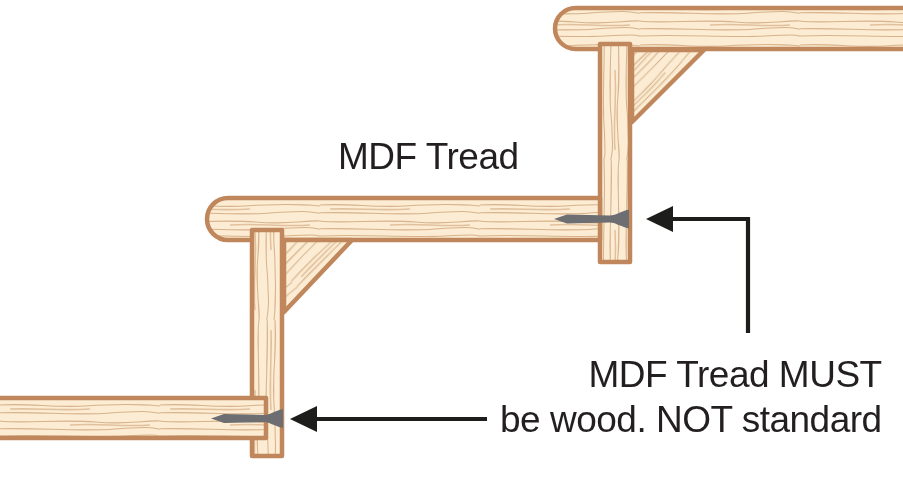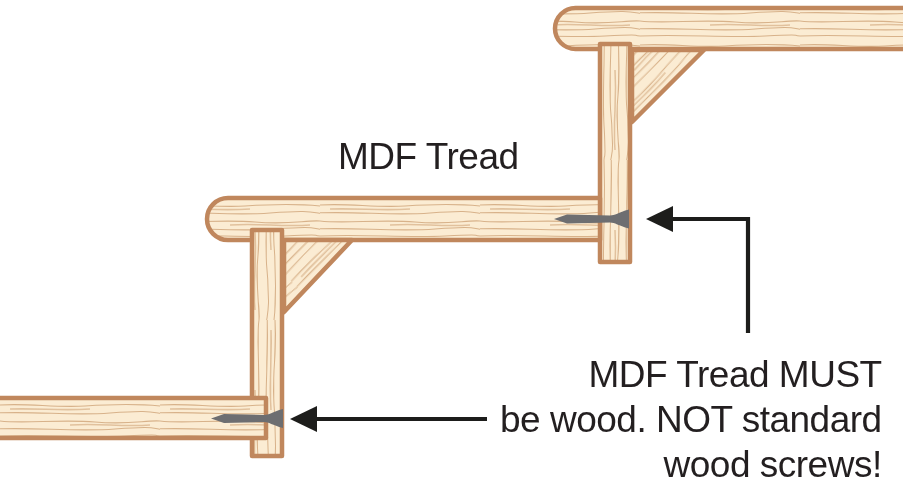"wood screws!" span { html: <span>wood screws!</span> -> none }
